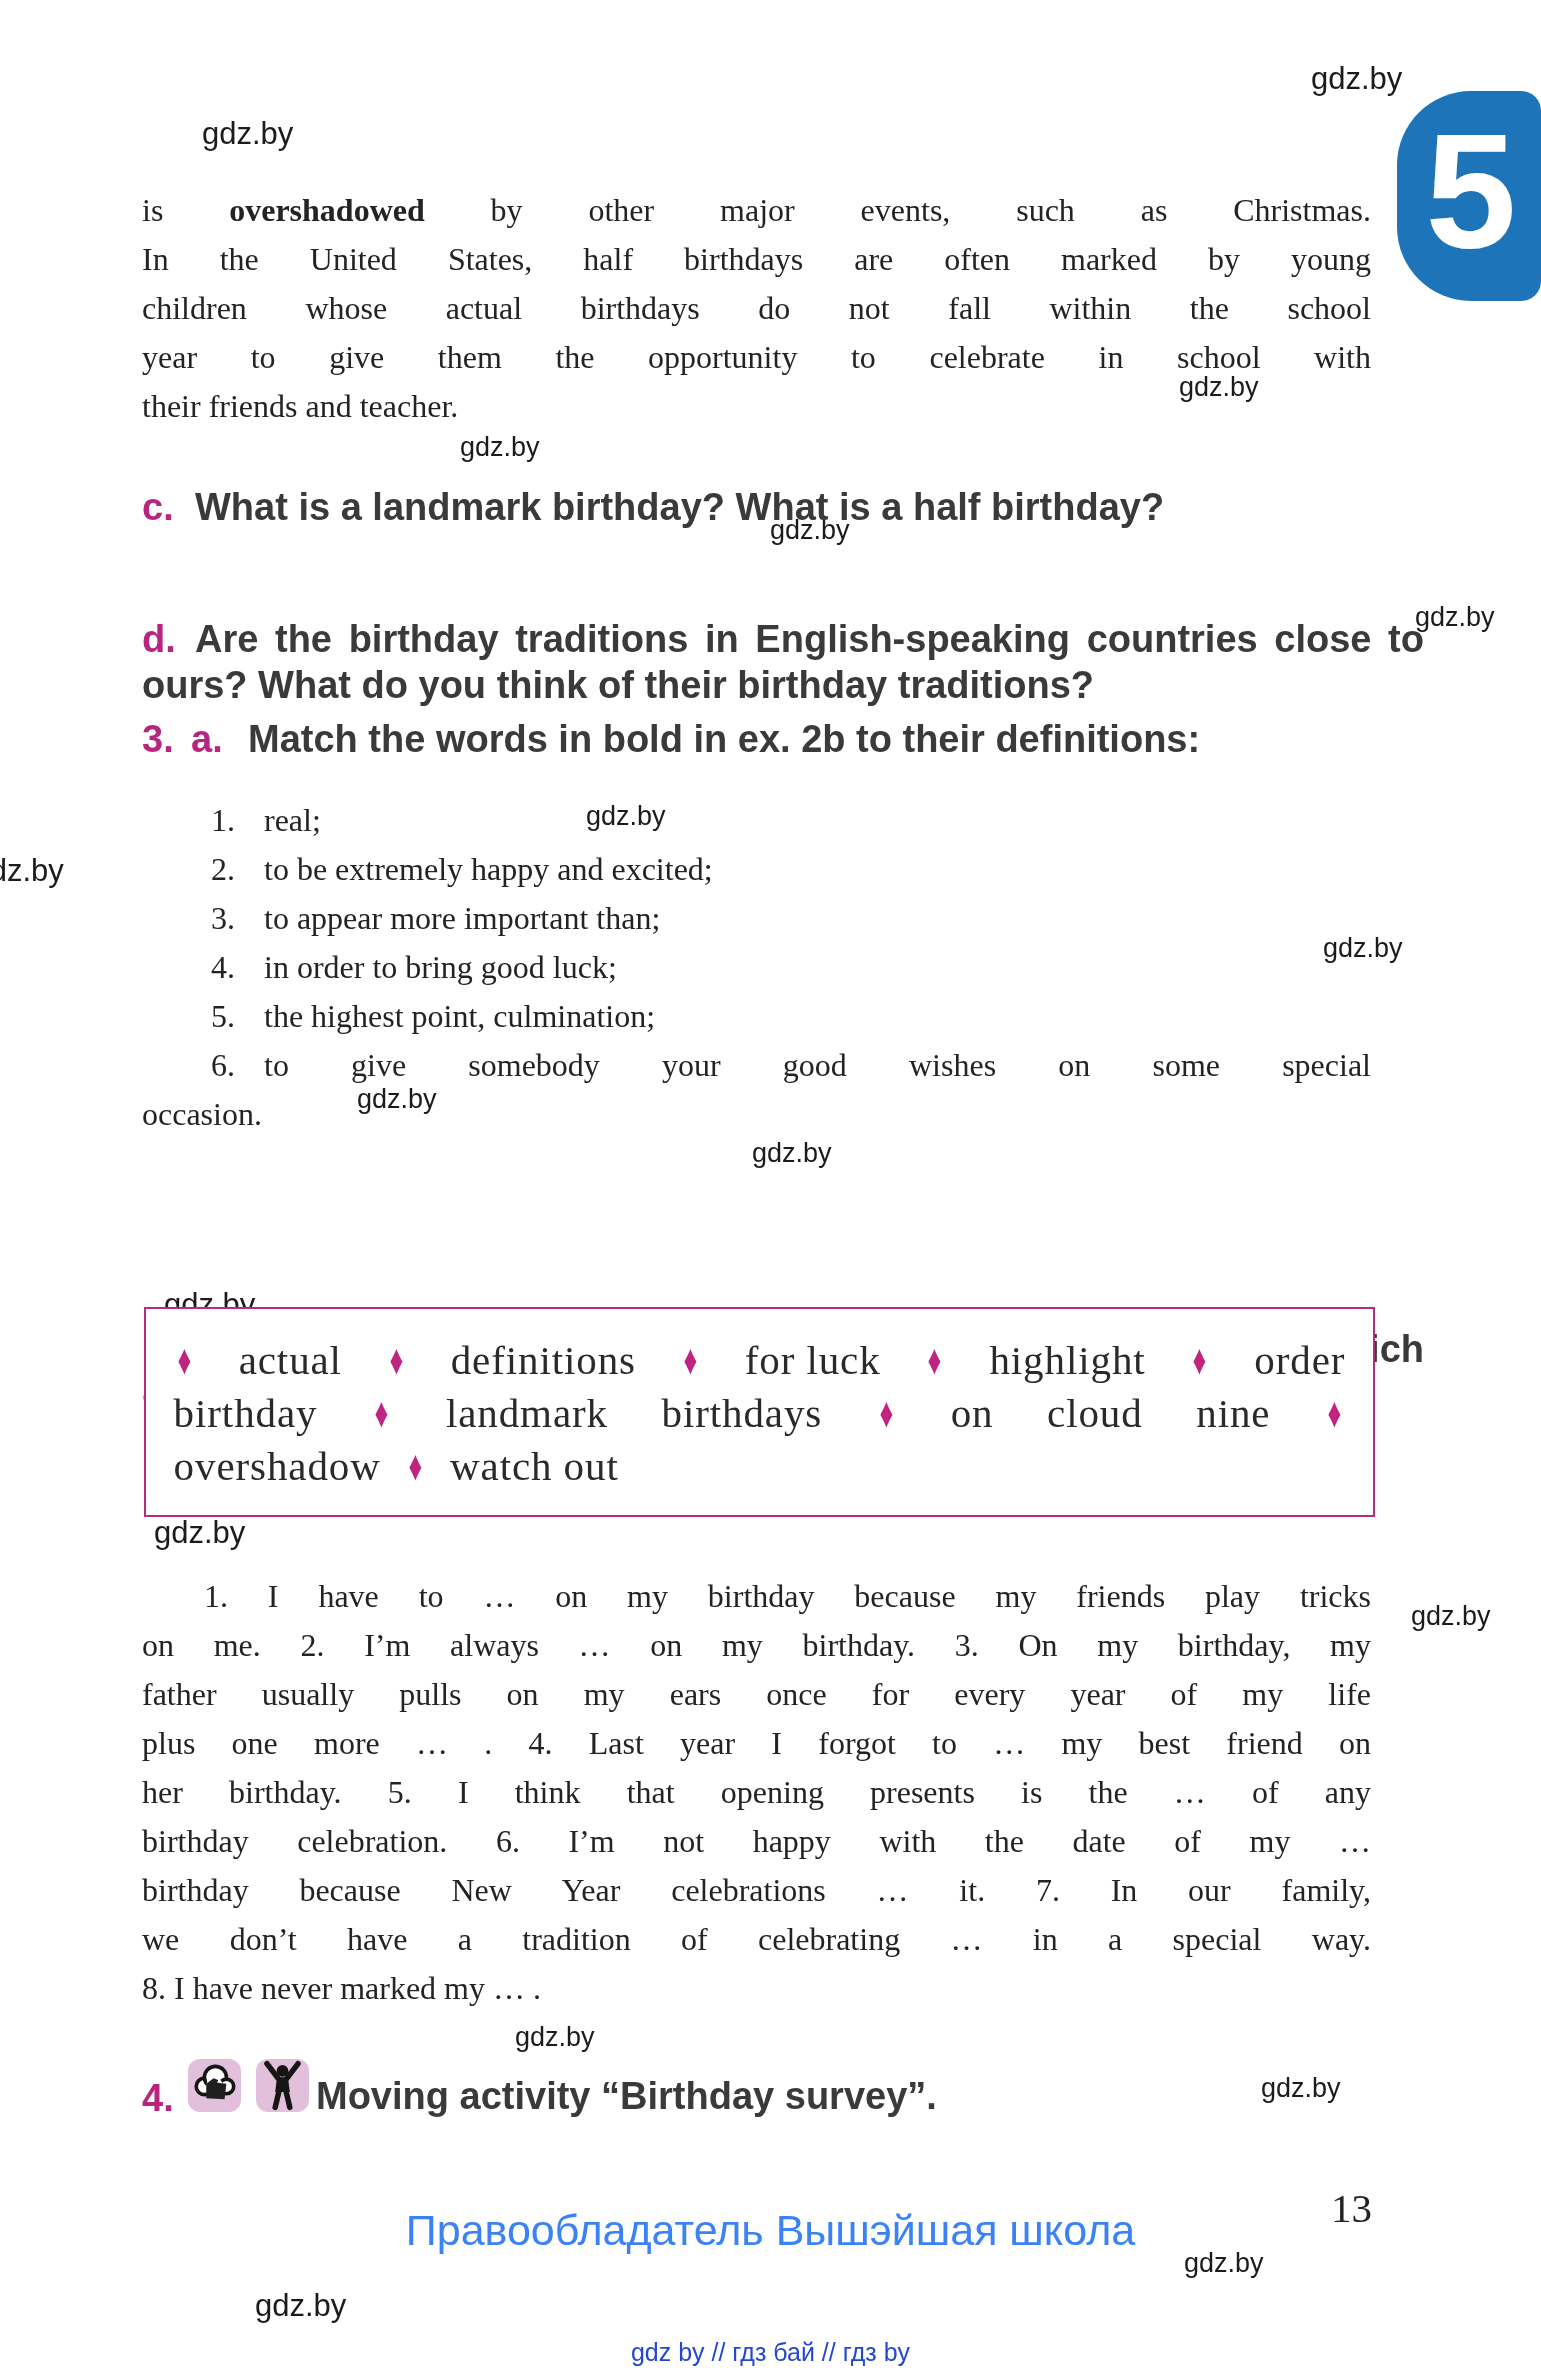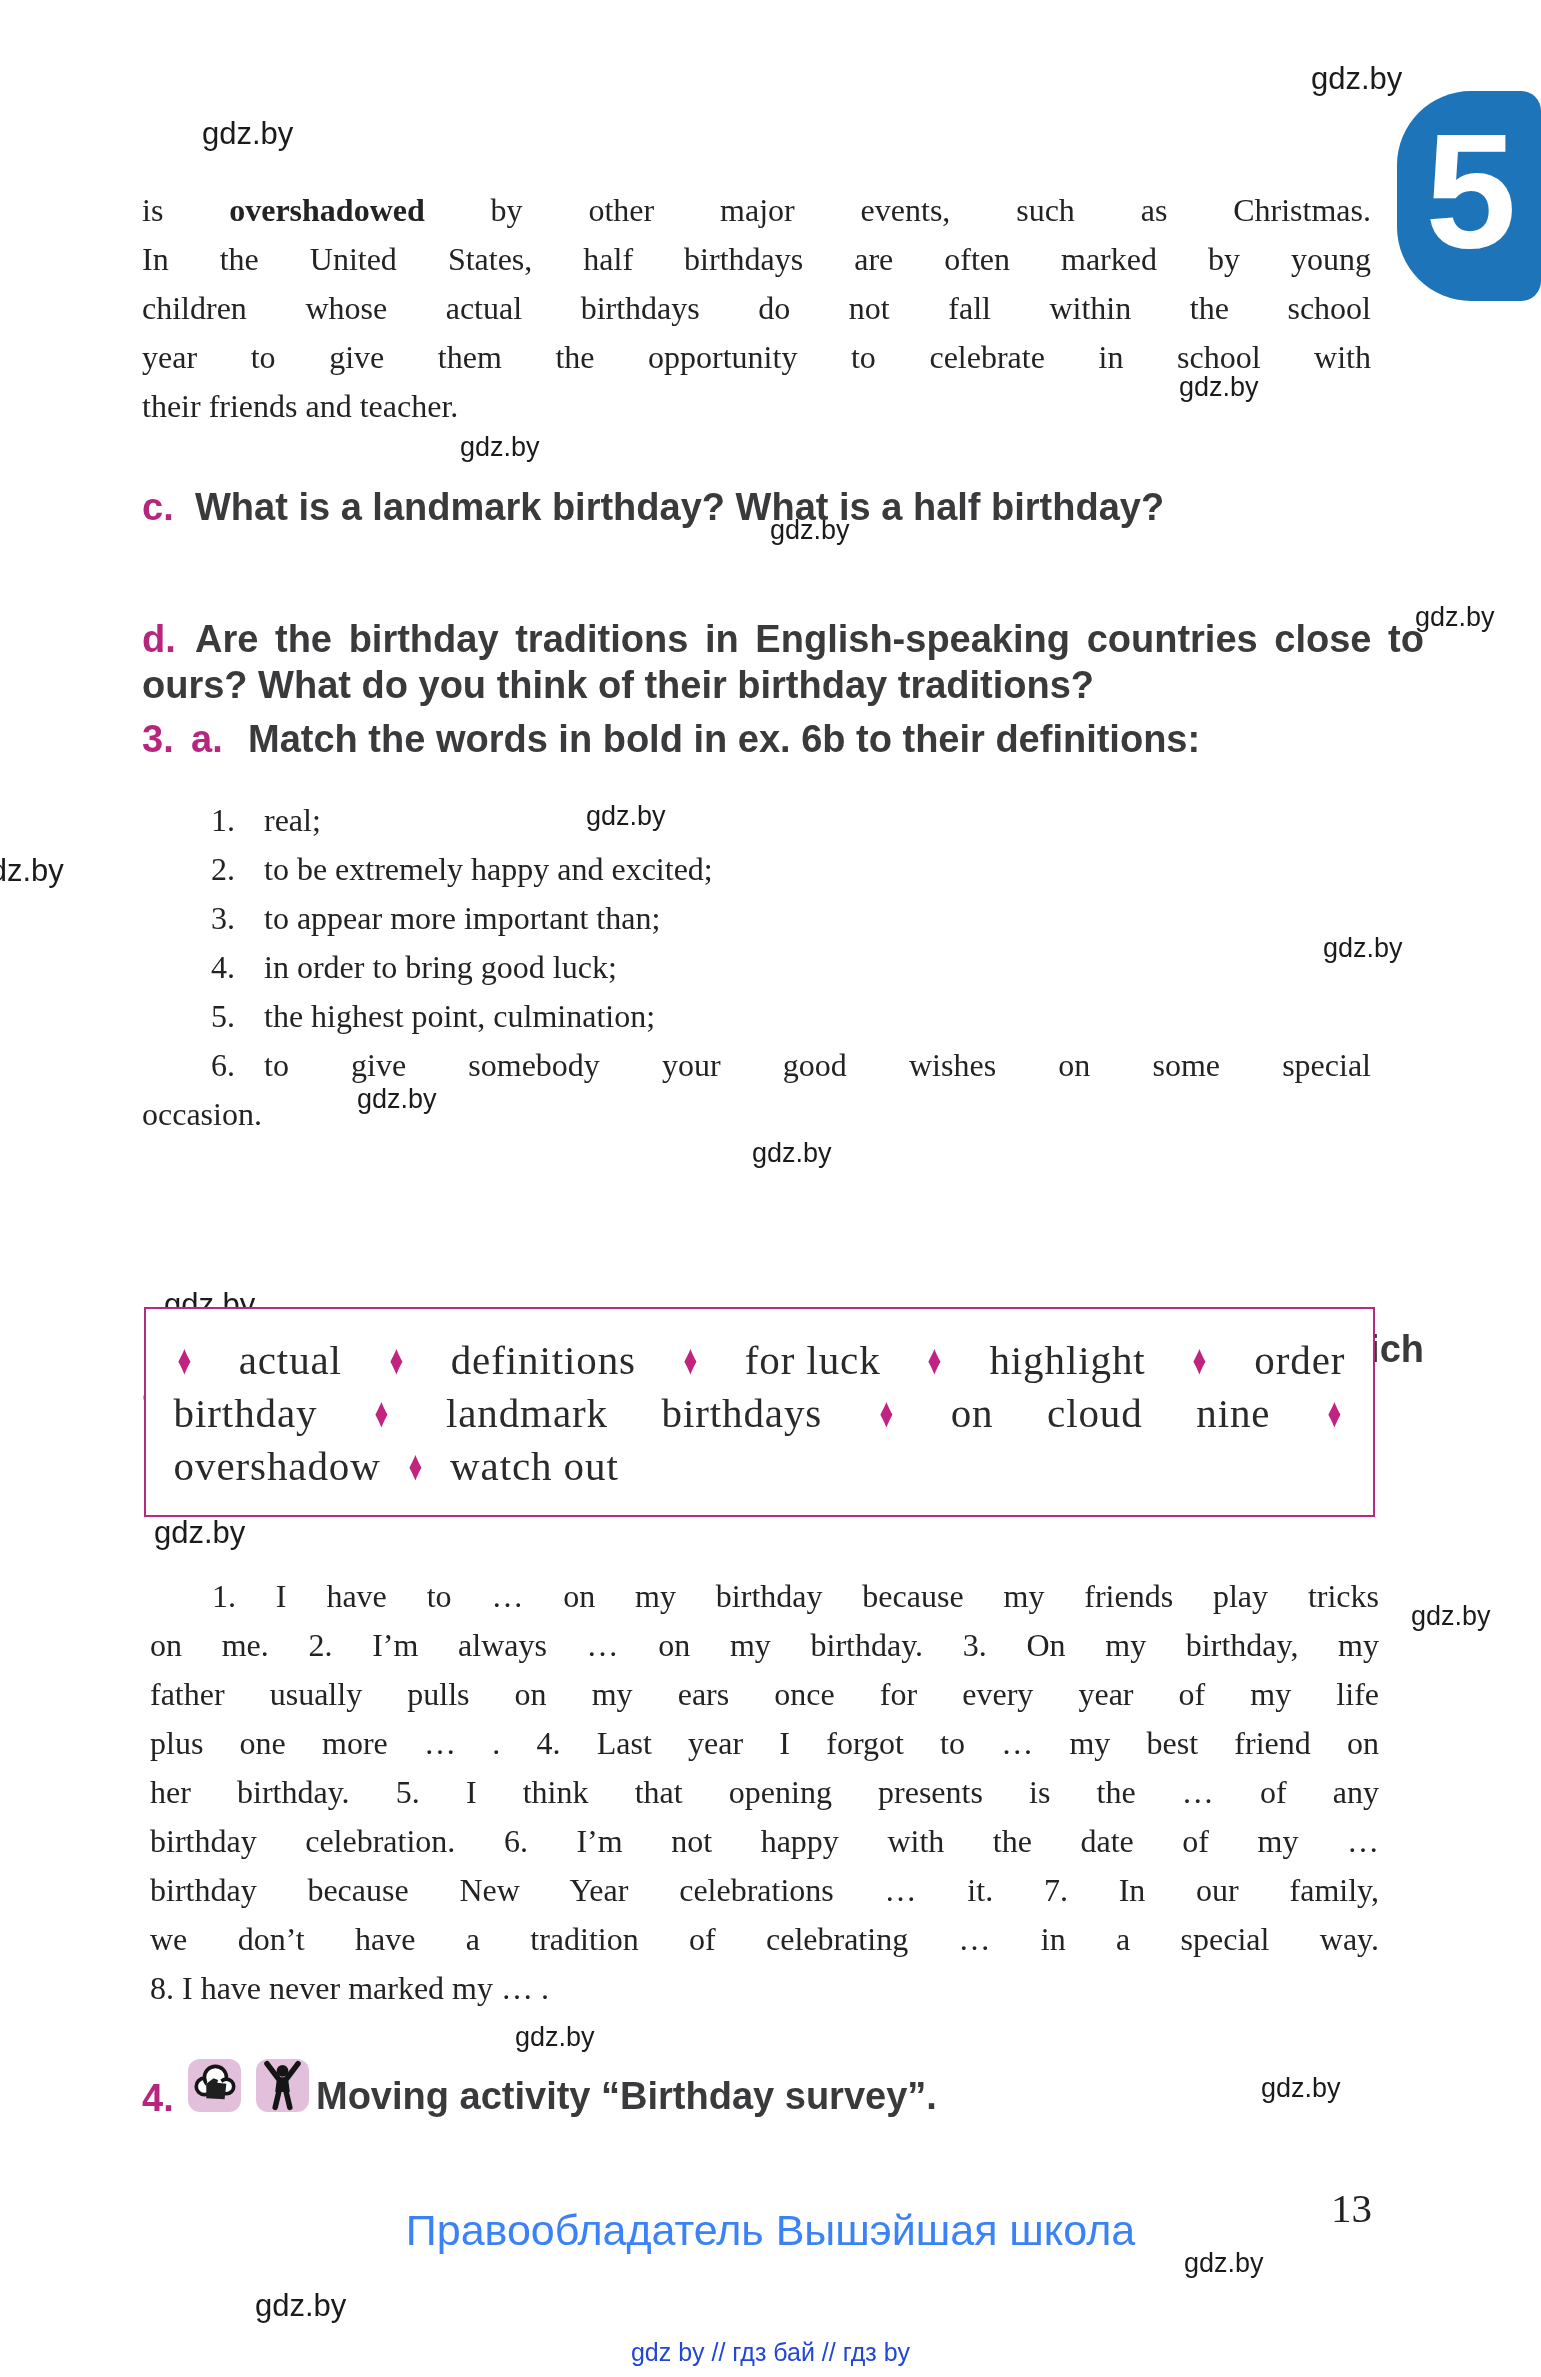"Match the words in bold" span { text: 6b -> 2b }
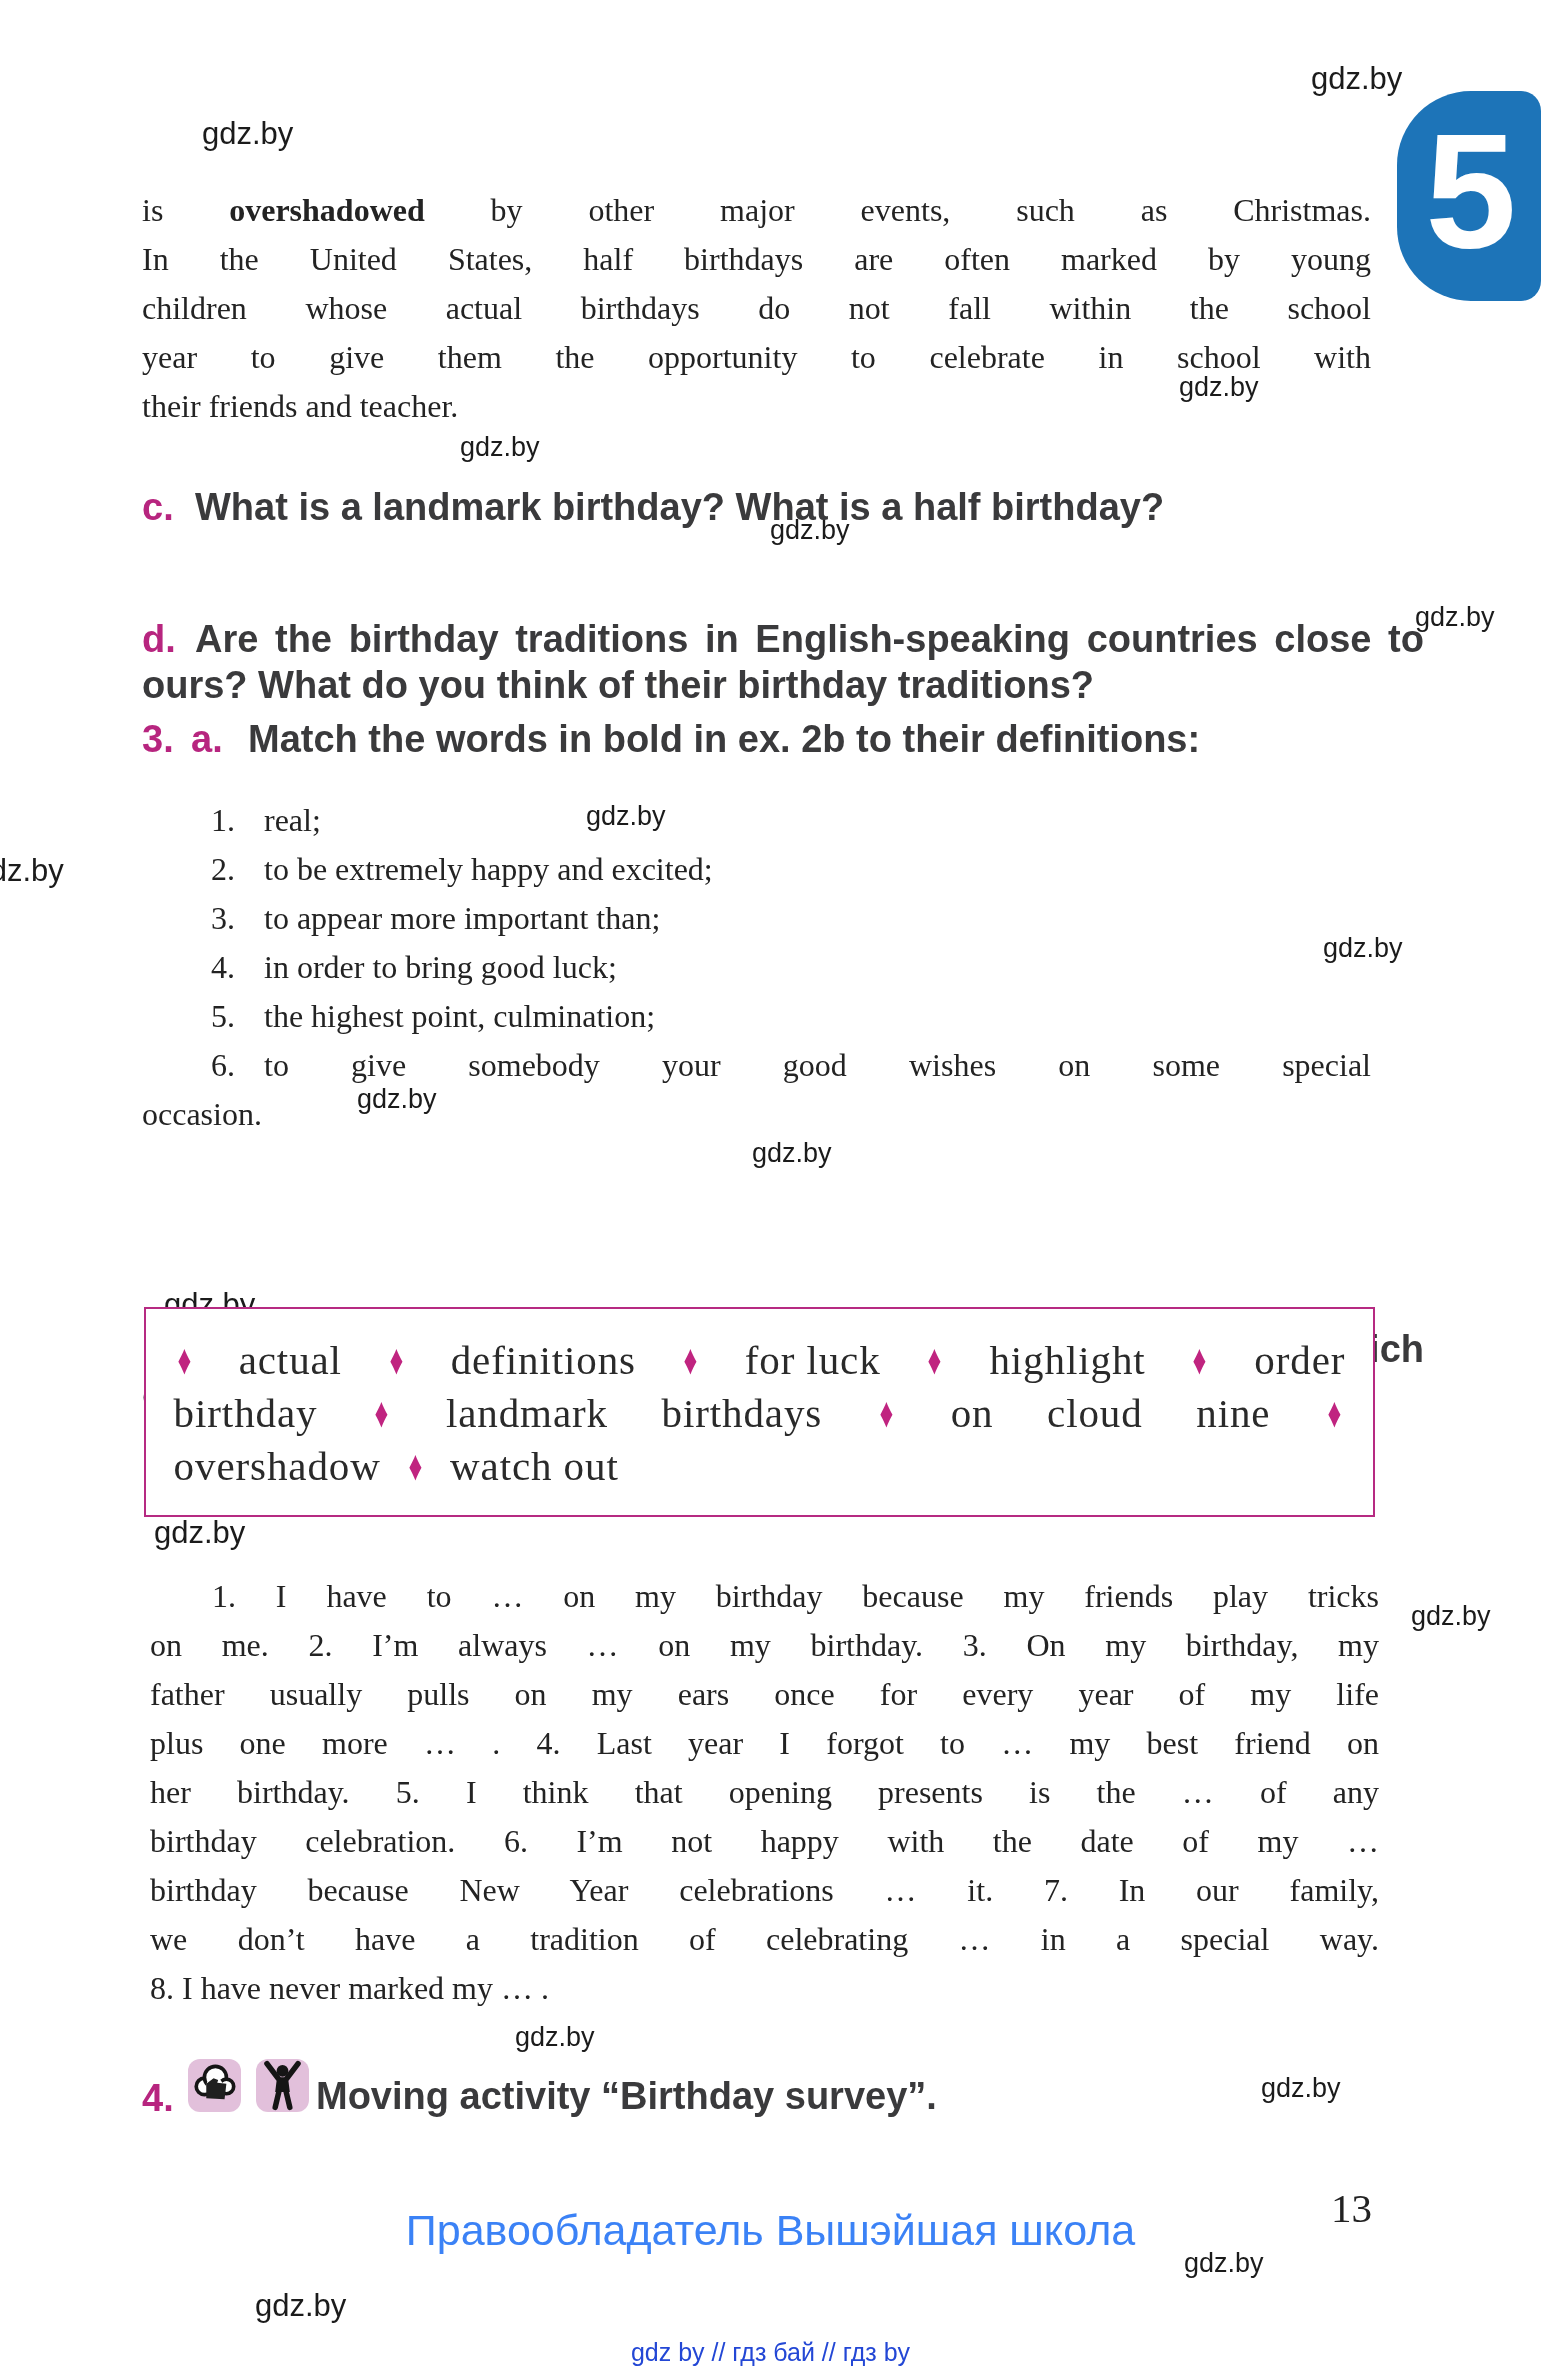"1. I have to …" div.serifblk { margin-left: 8px -> none }
